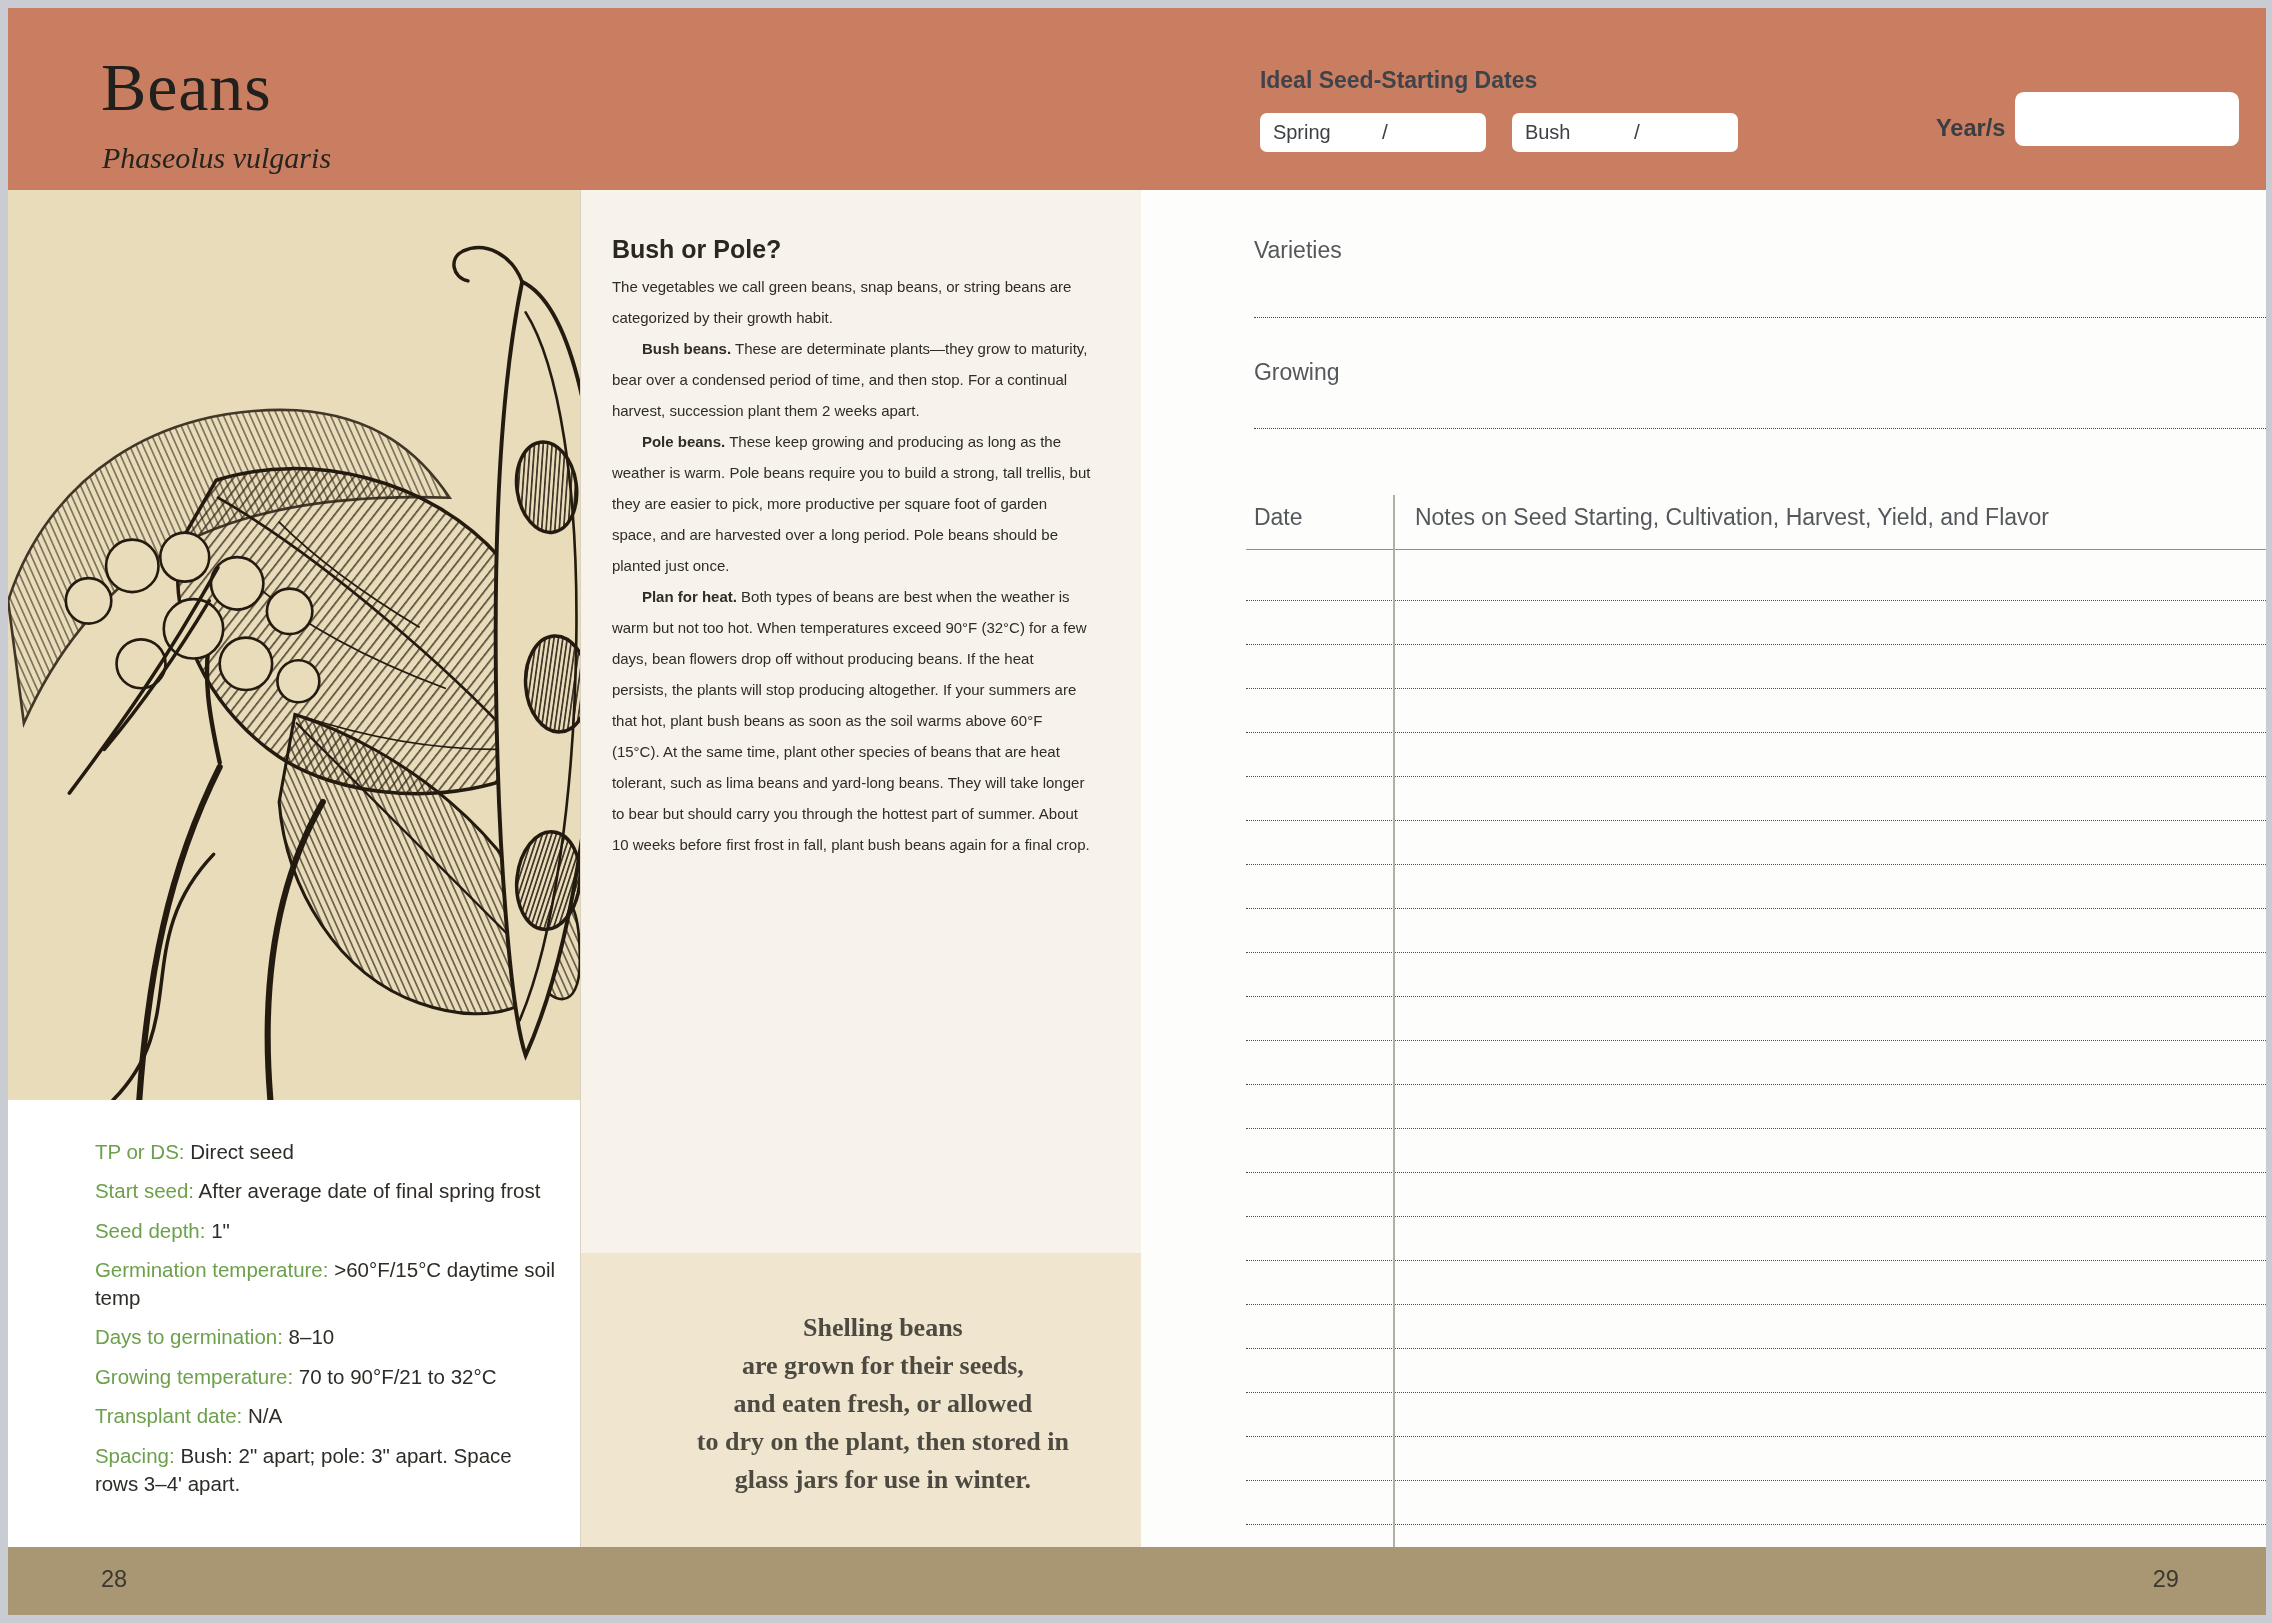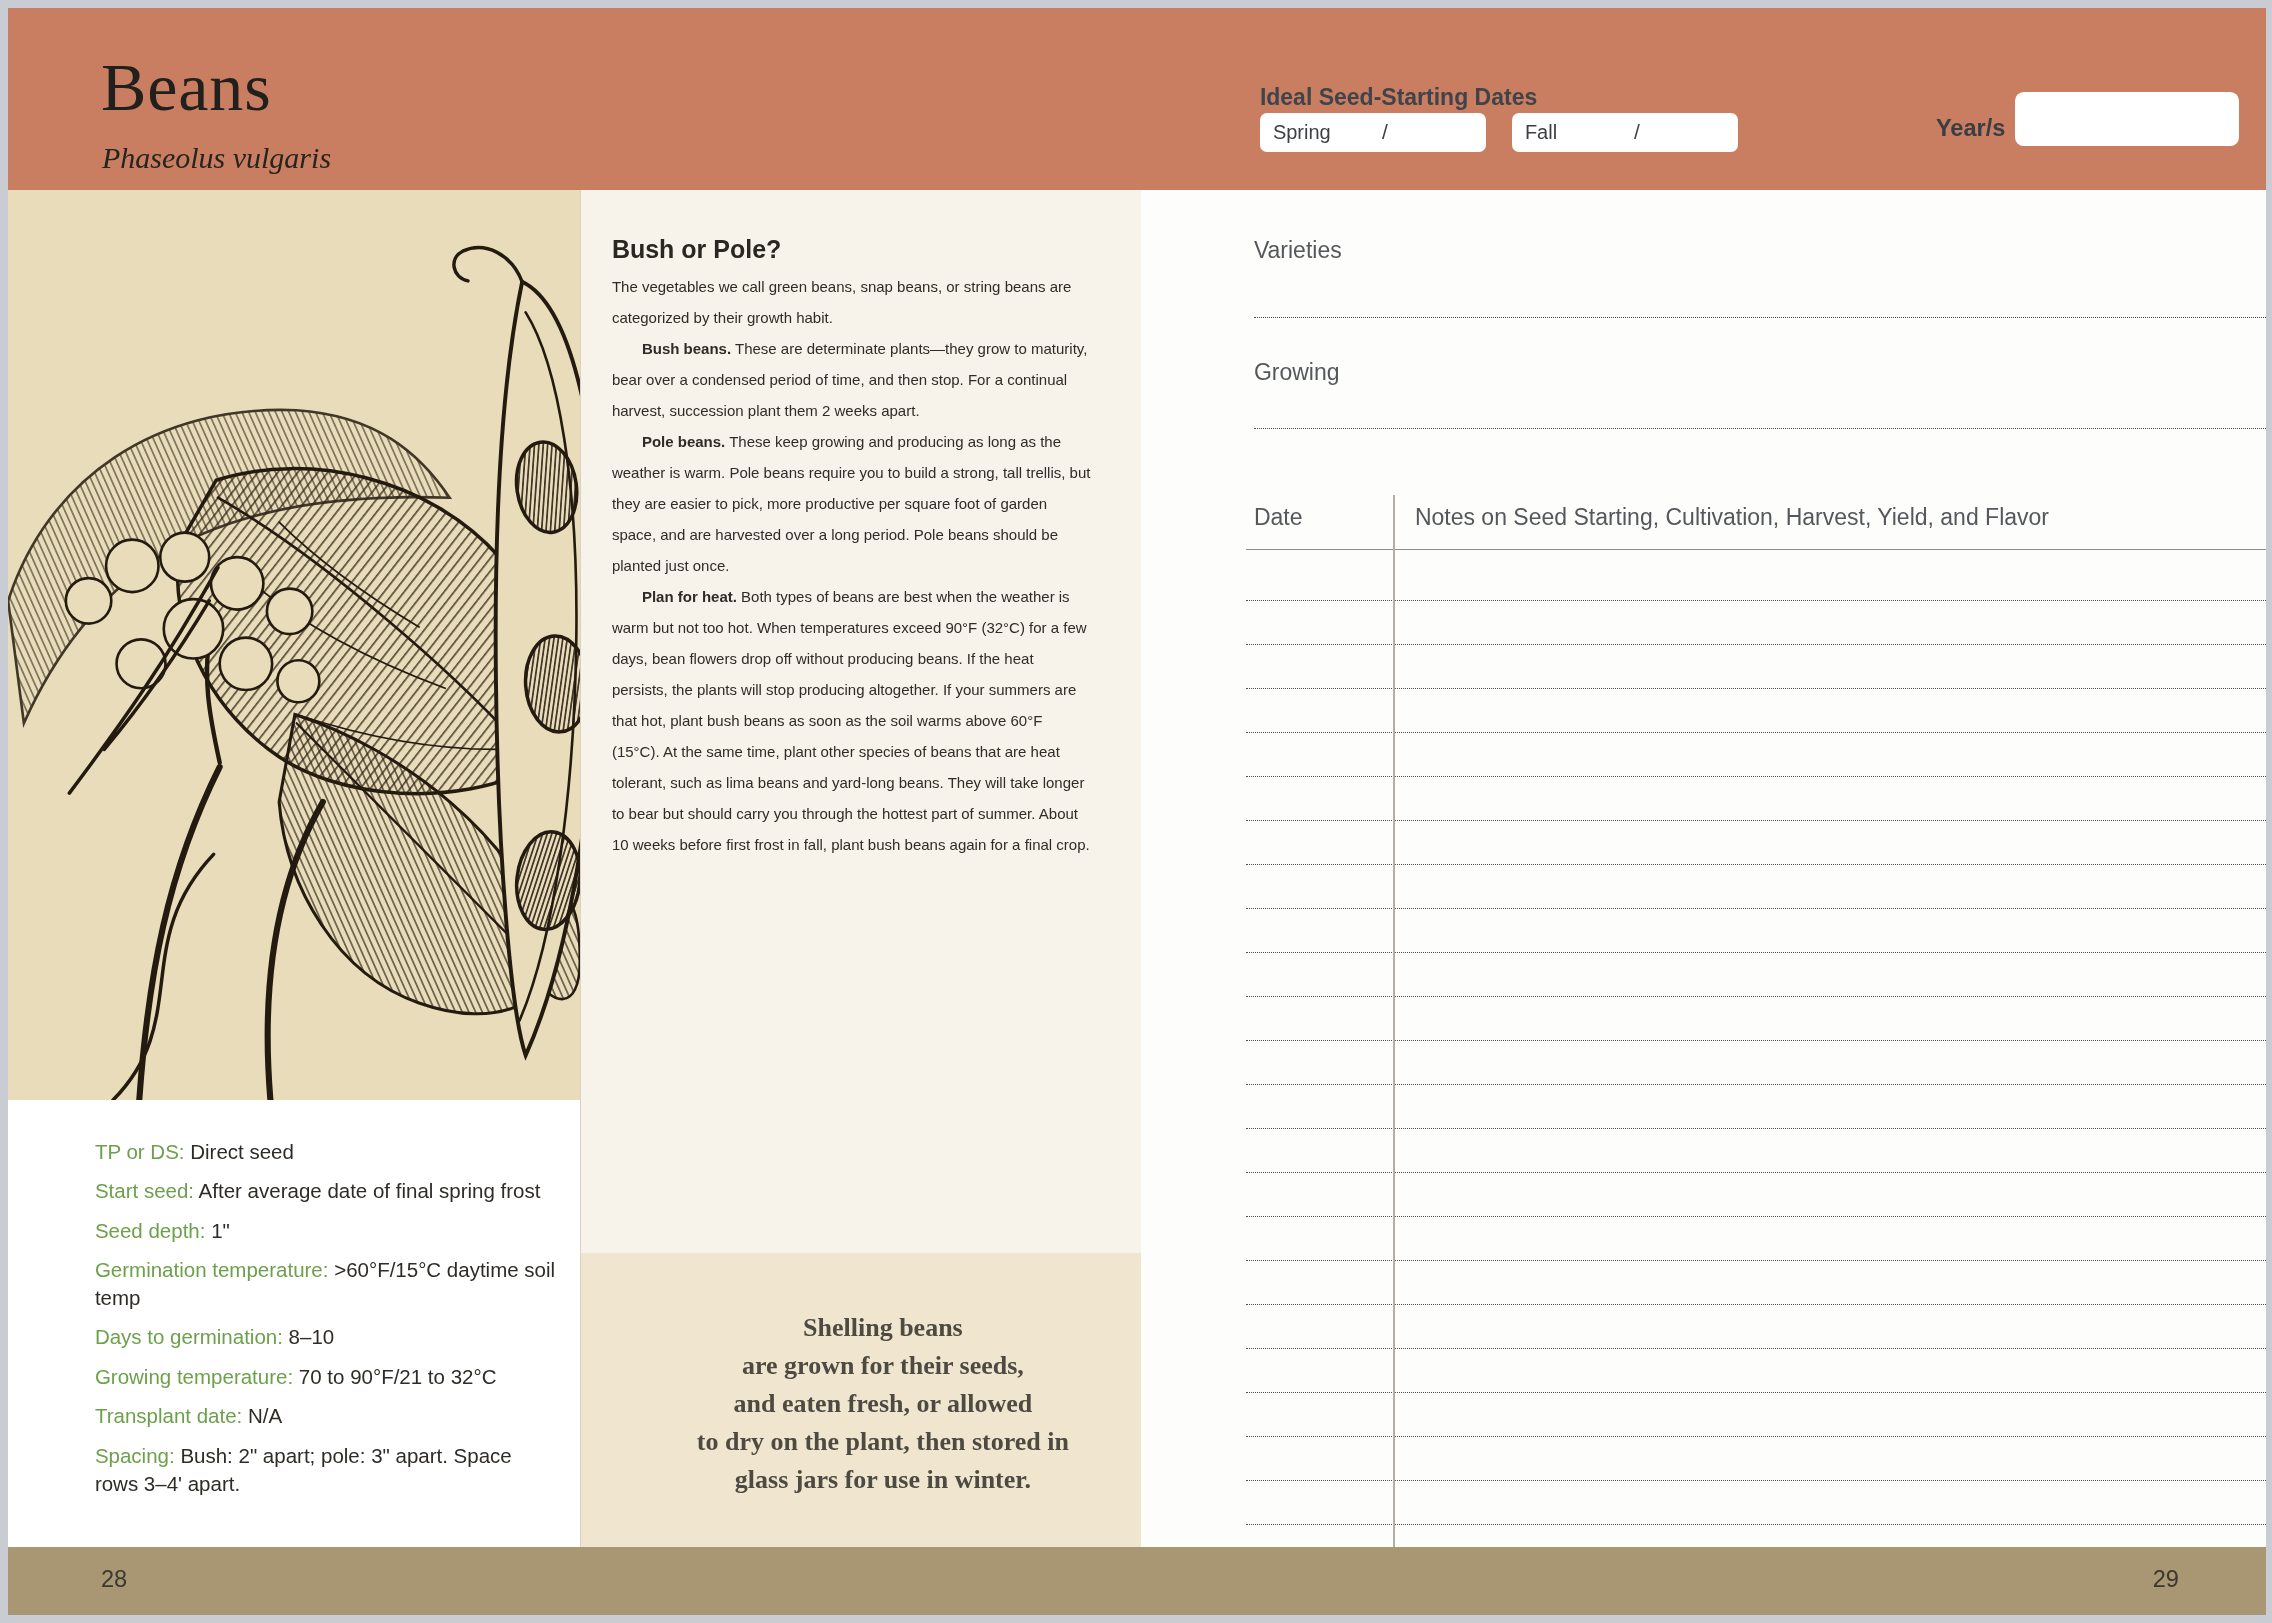"Ideal Seed-Starting Dates" .dates-label { margin-top: 17px -> none }
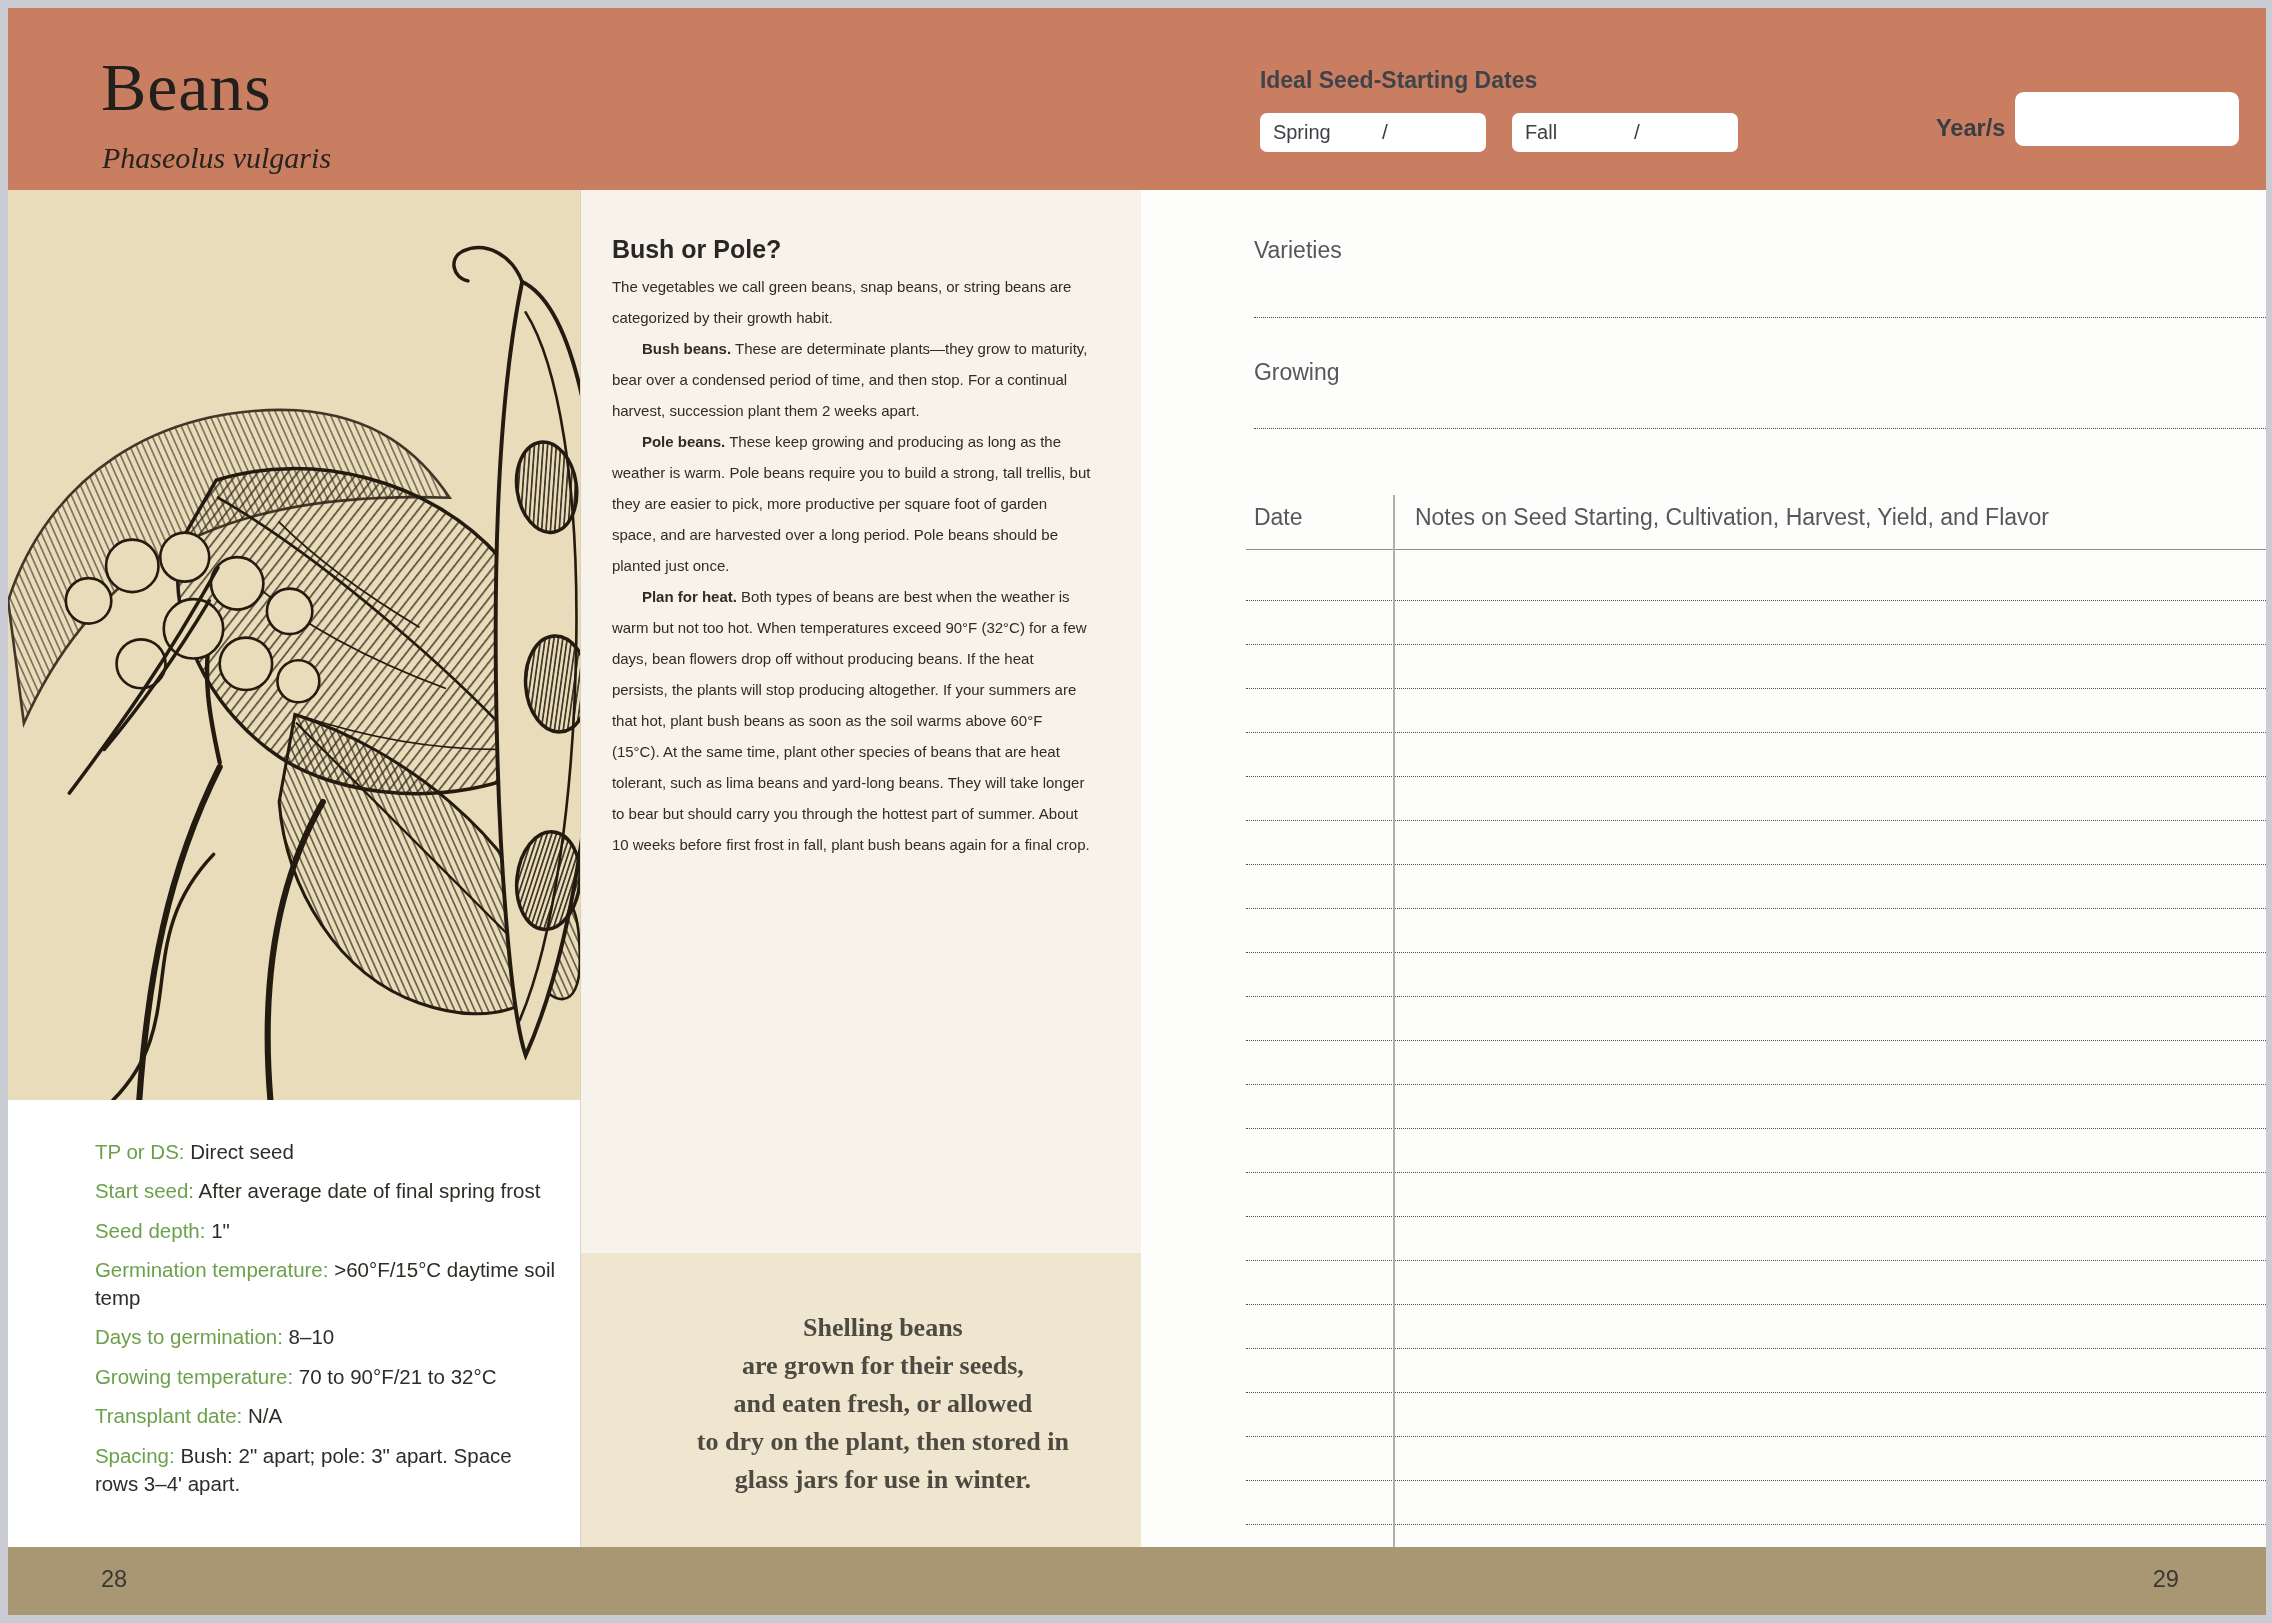"Fall" span.lbl { text: Fall -> Bush }
